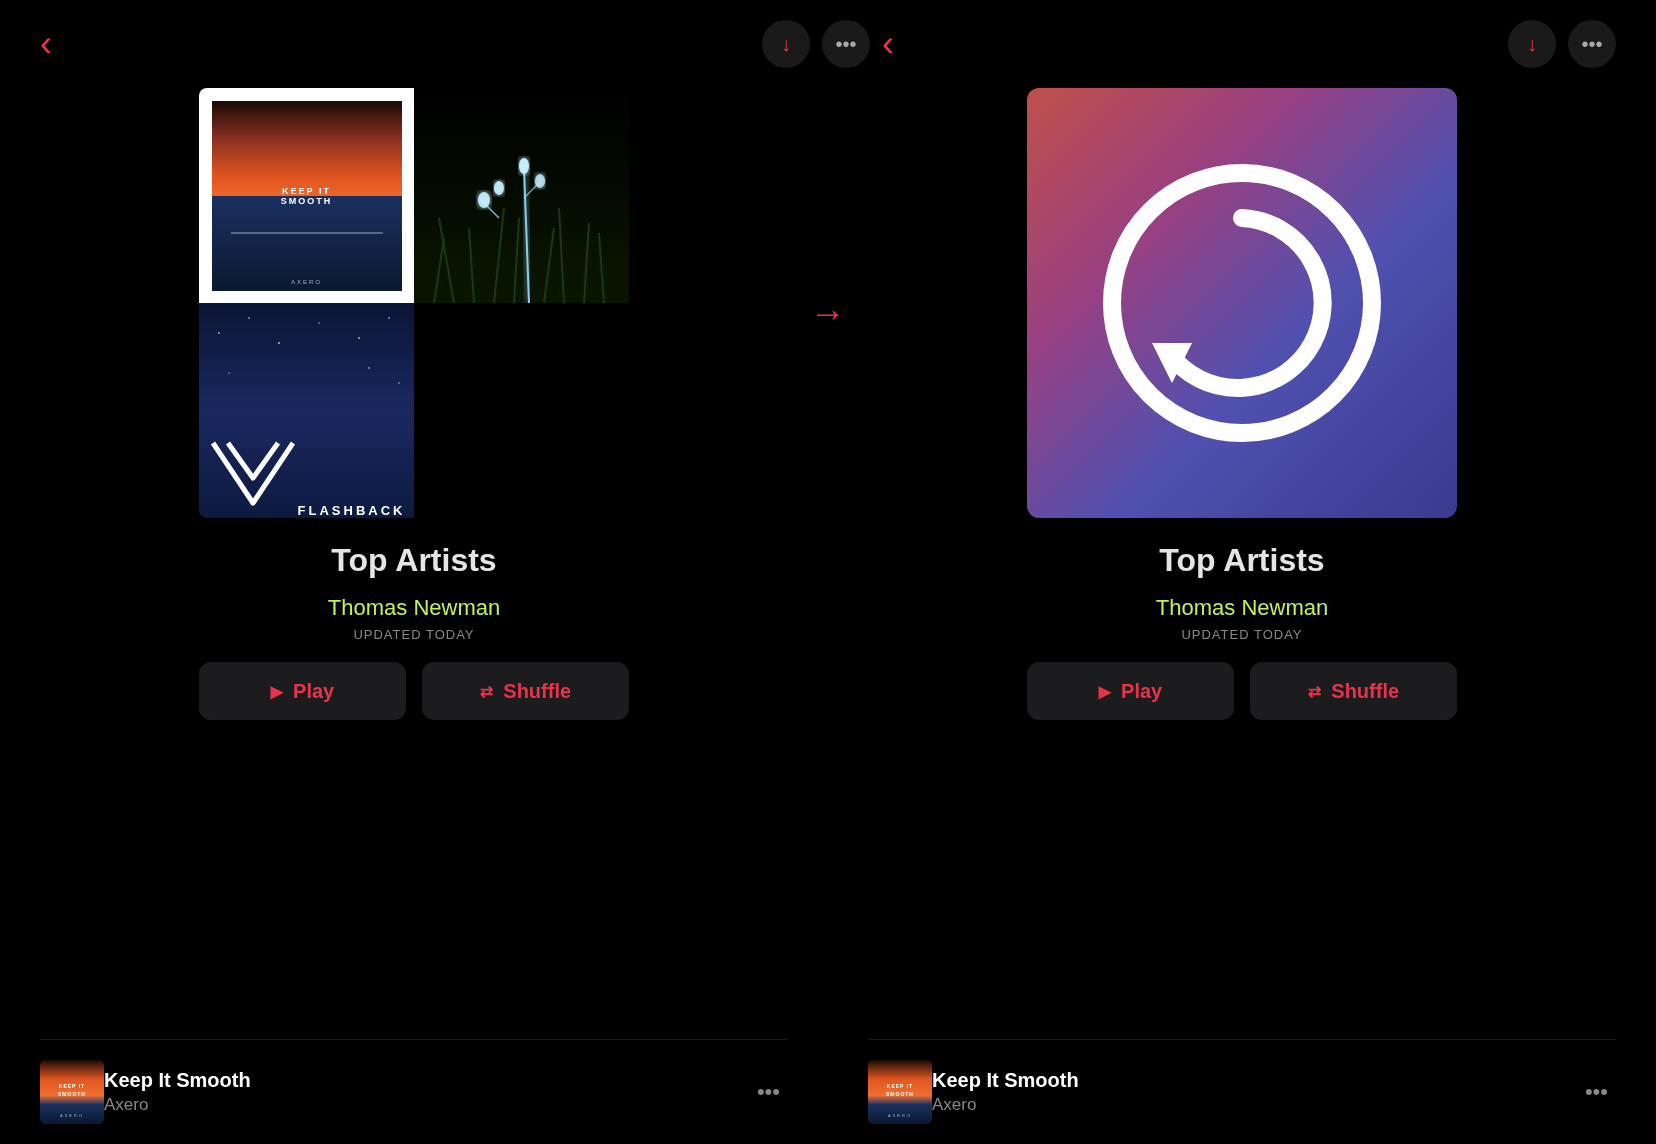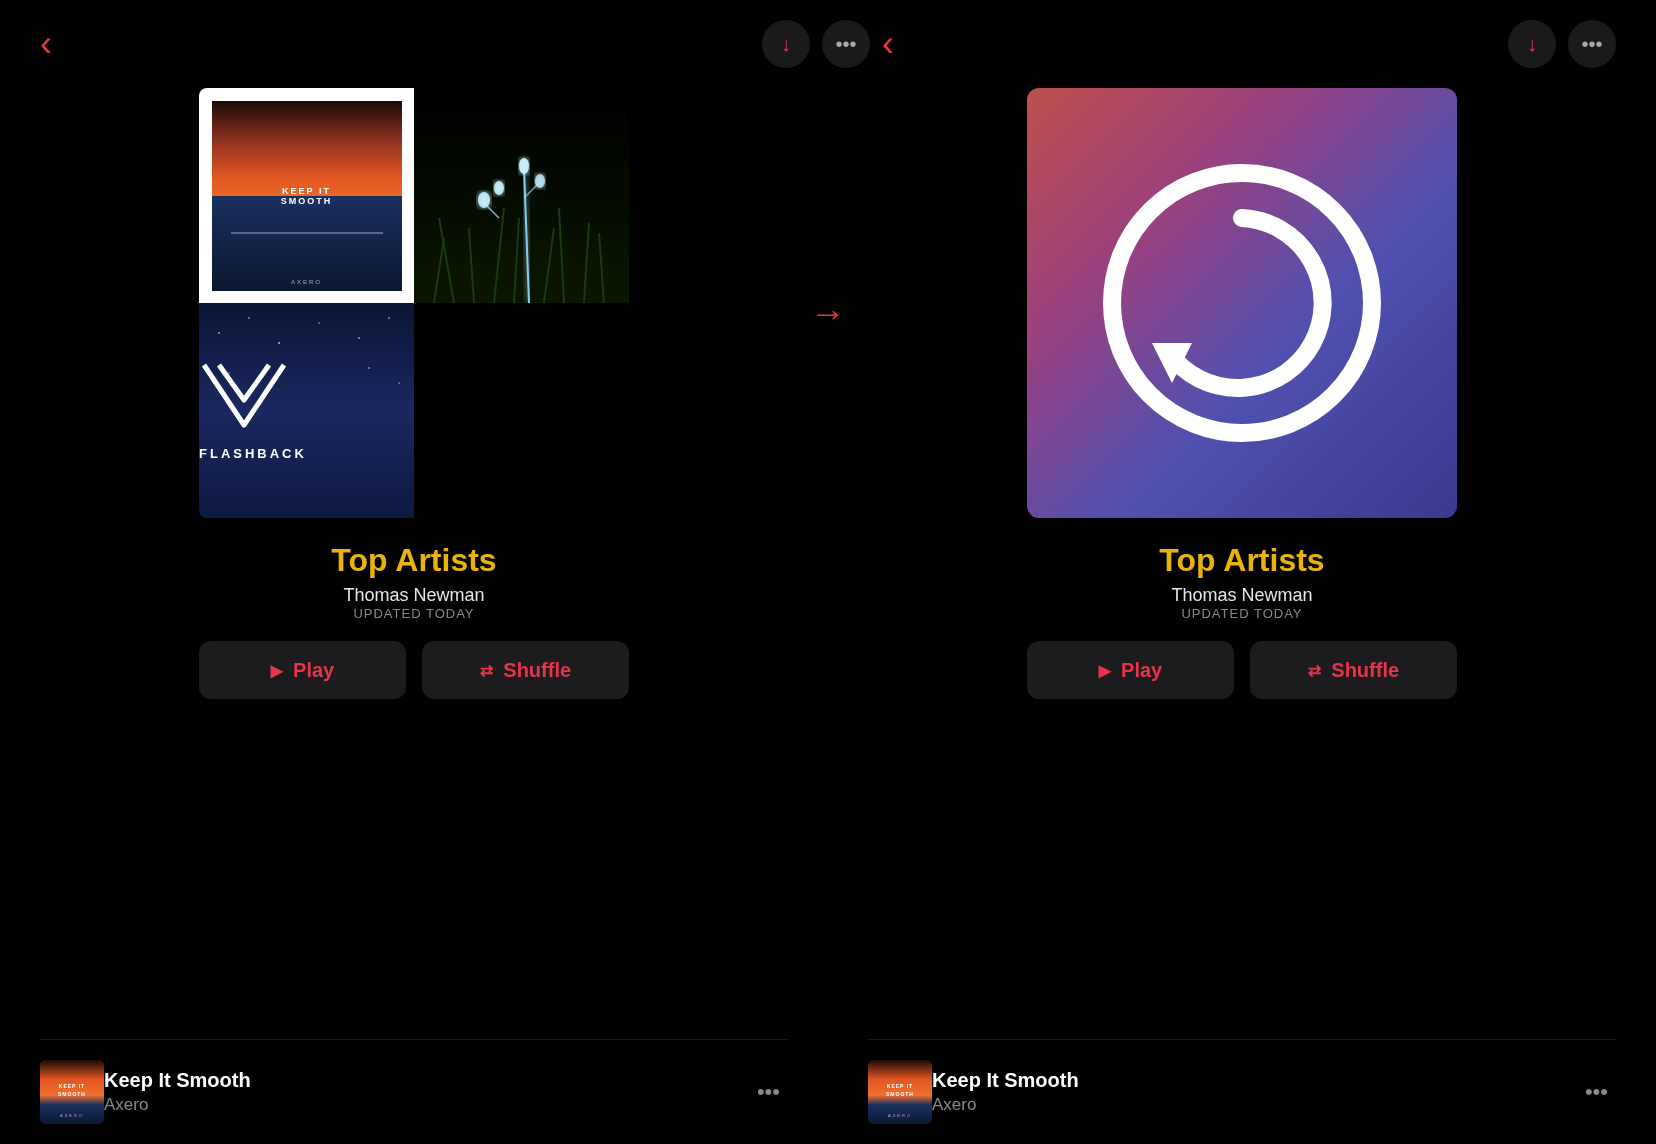"FLASHBACK" div { align-items: flex-start -> flex-end; flex-direction: column -> row }
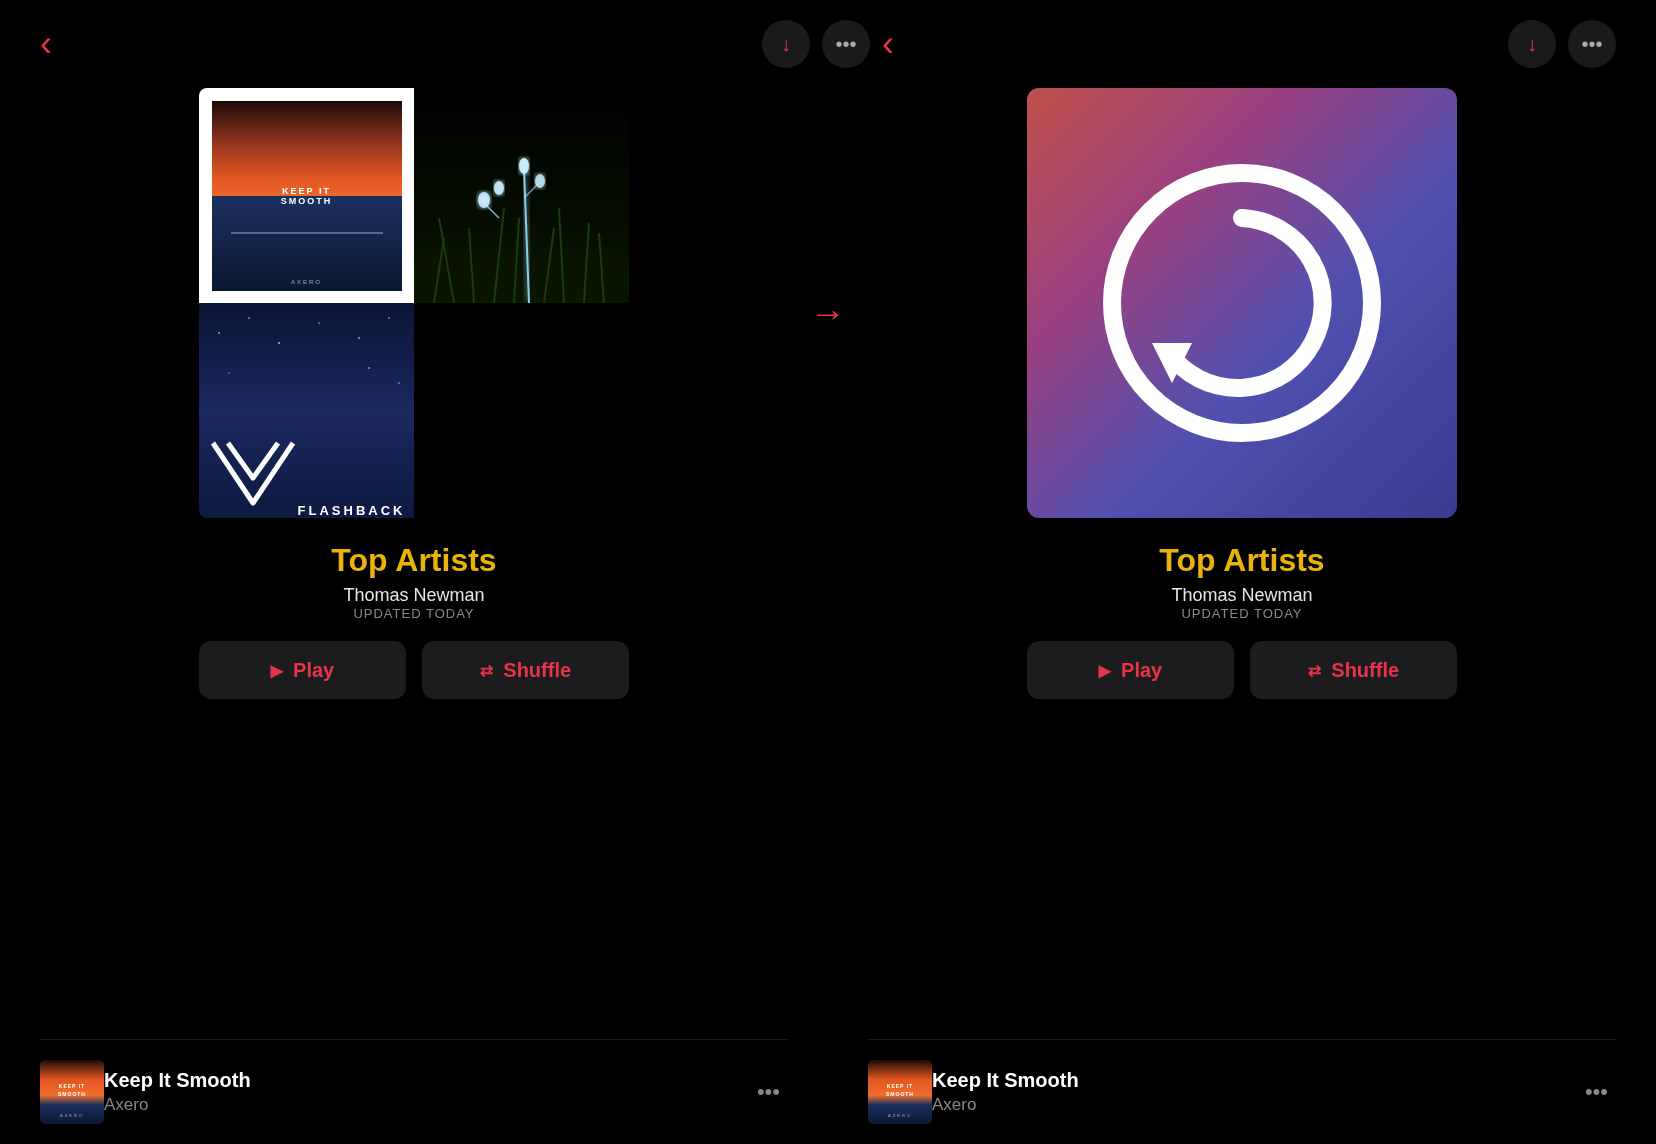"Top Artists" .playlist-title { color: #eab308 -> #e5e5e5; margin-bottom: 6px -> 16px }
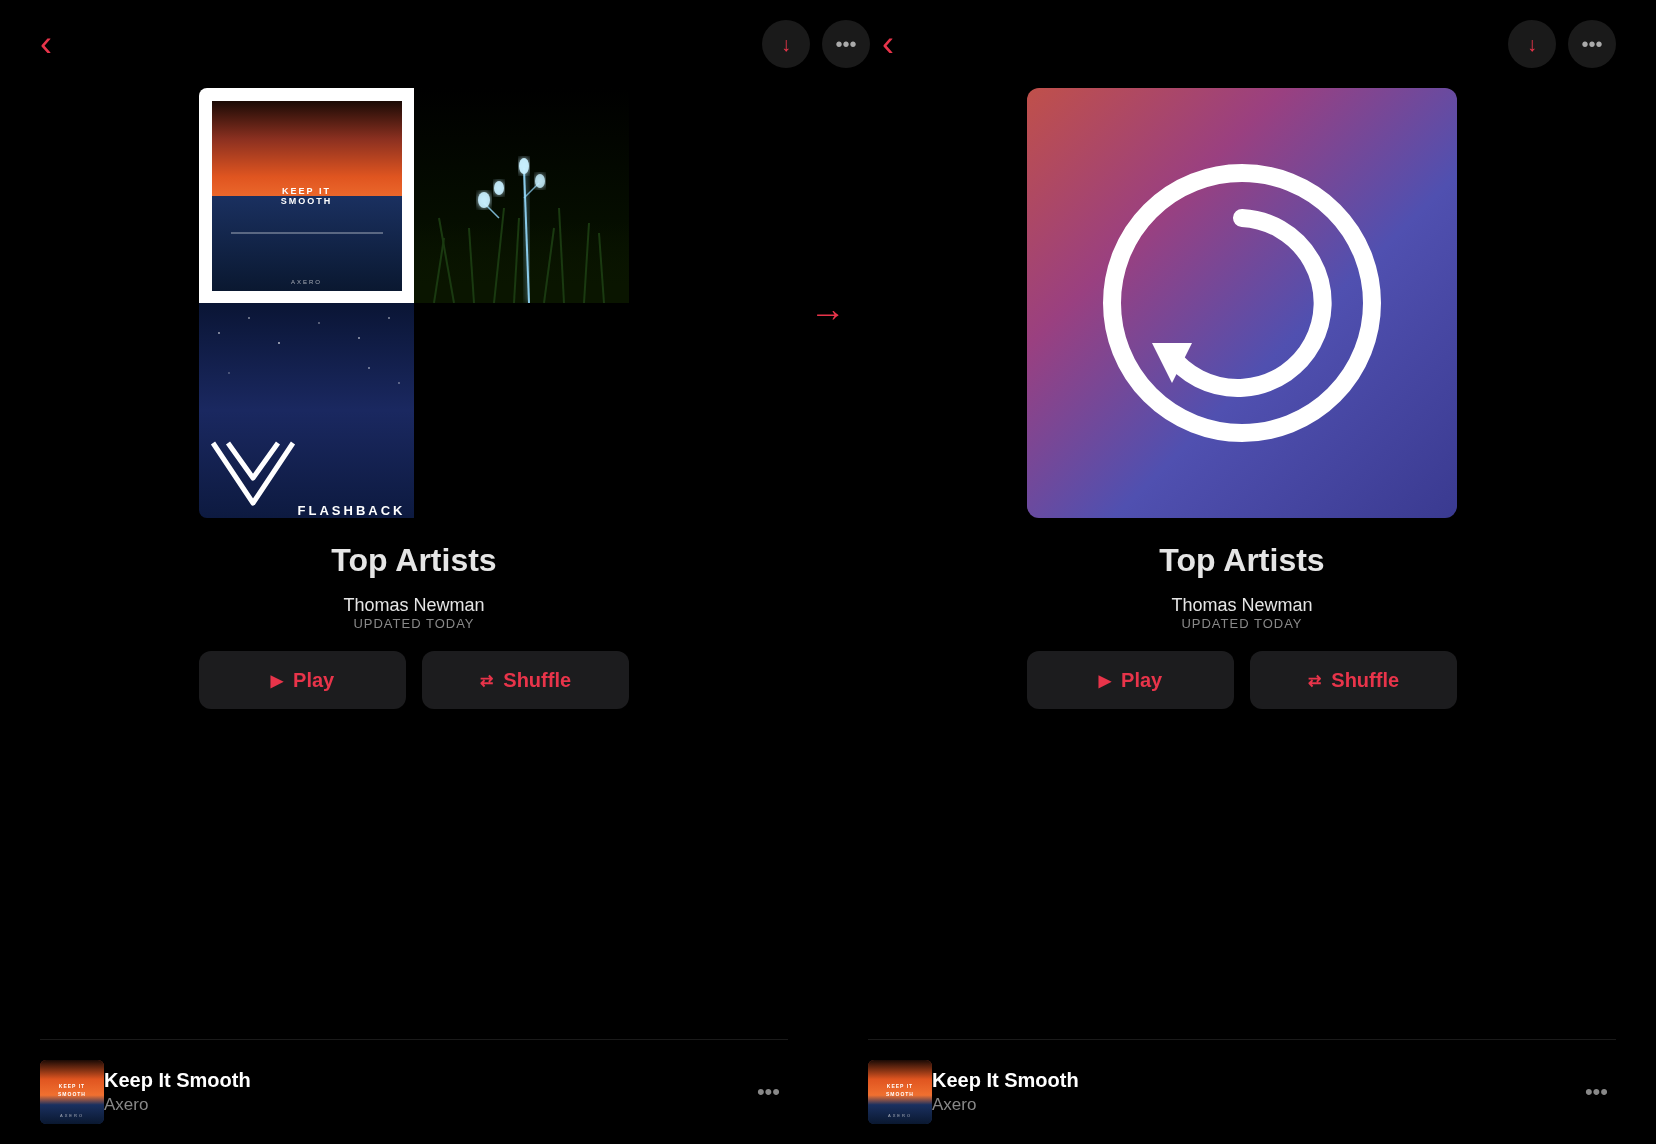"Thomas Newman" .playlist-author { color: #e5e5e5 -> #bef264; font-size: 18px -> 22px; margin-bottom: none -> 6px }
